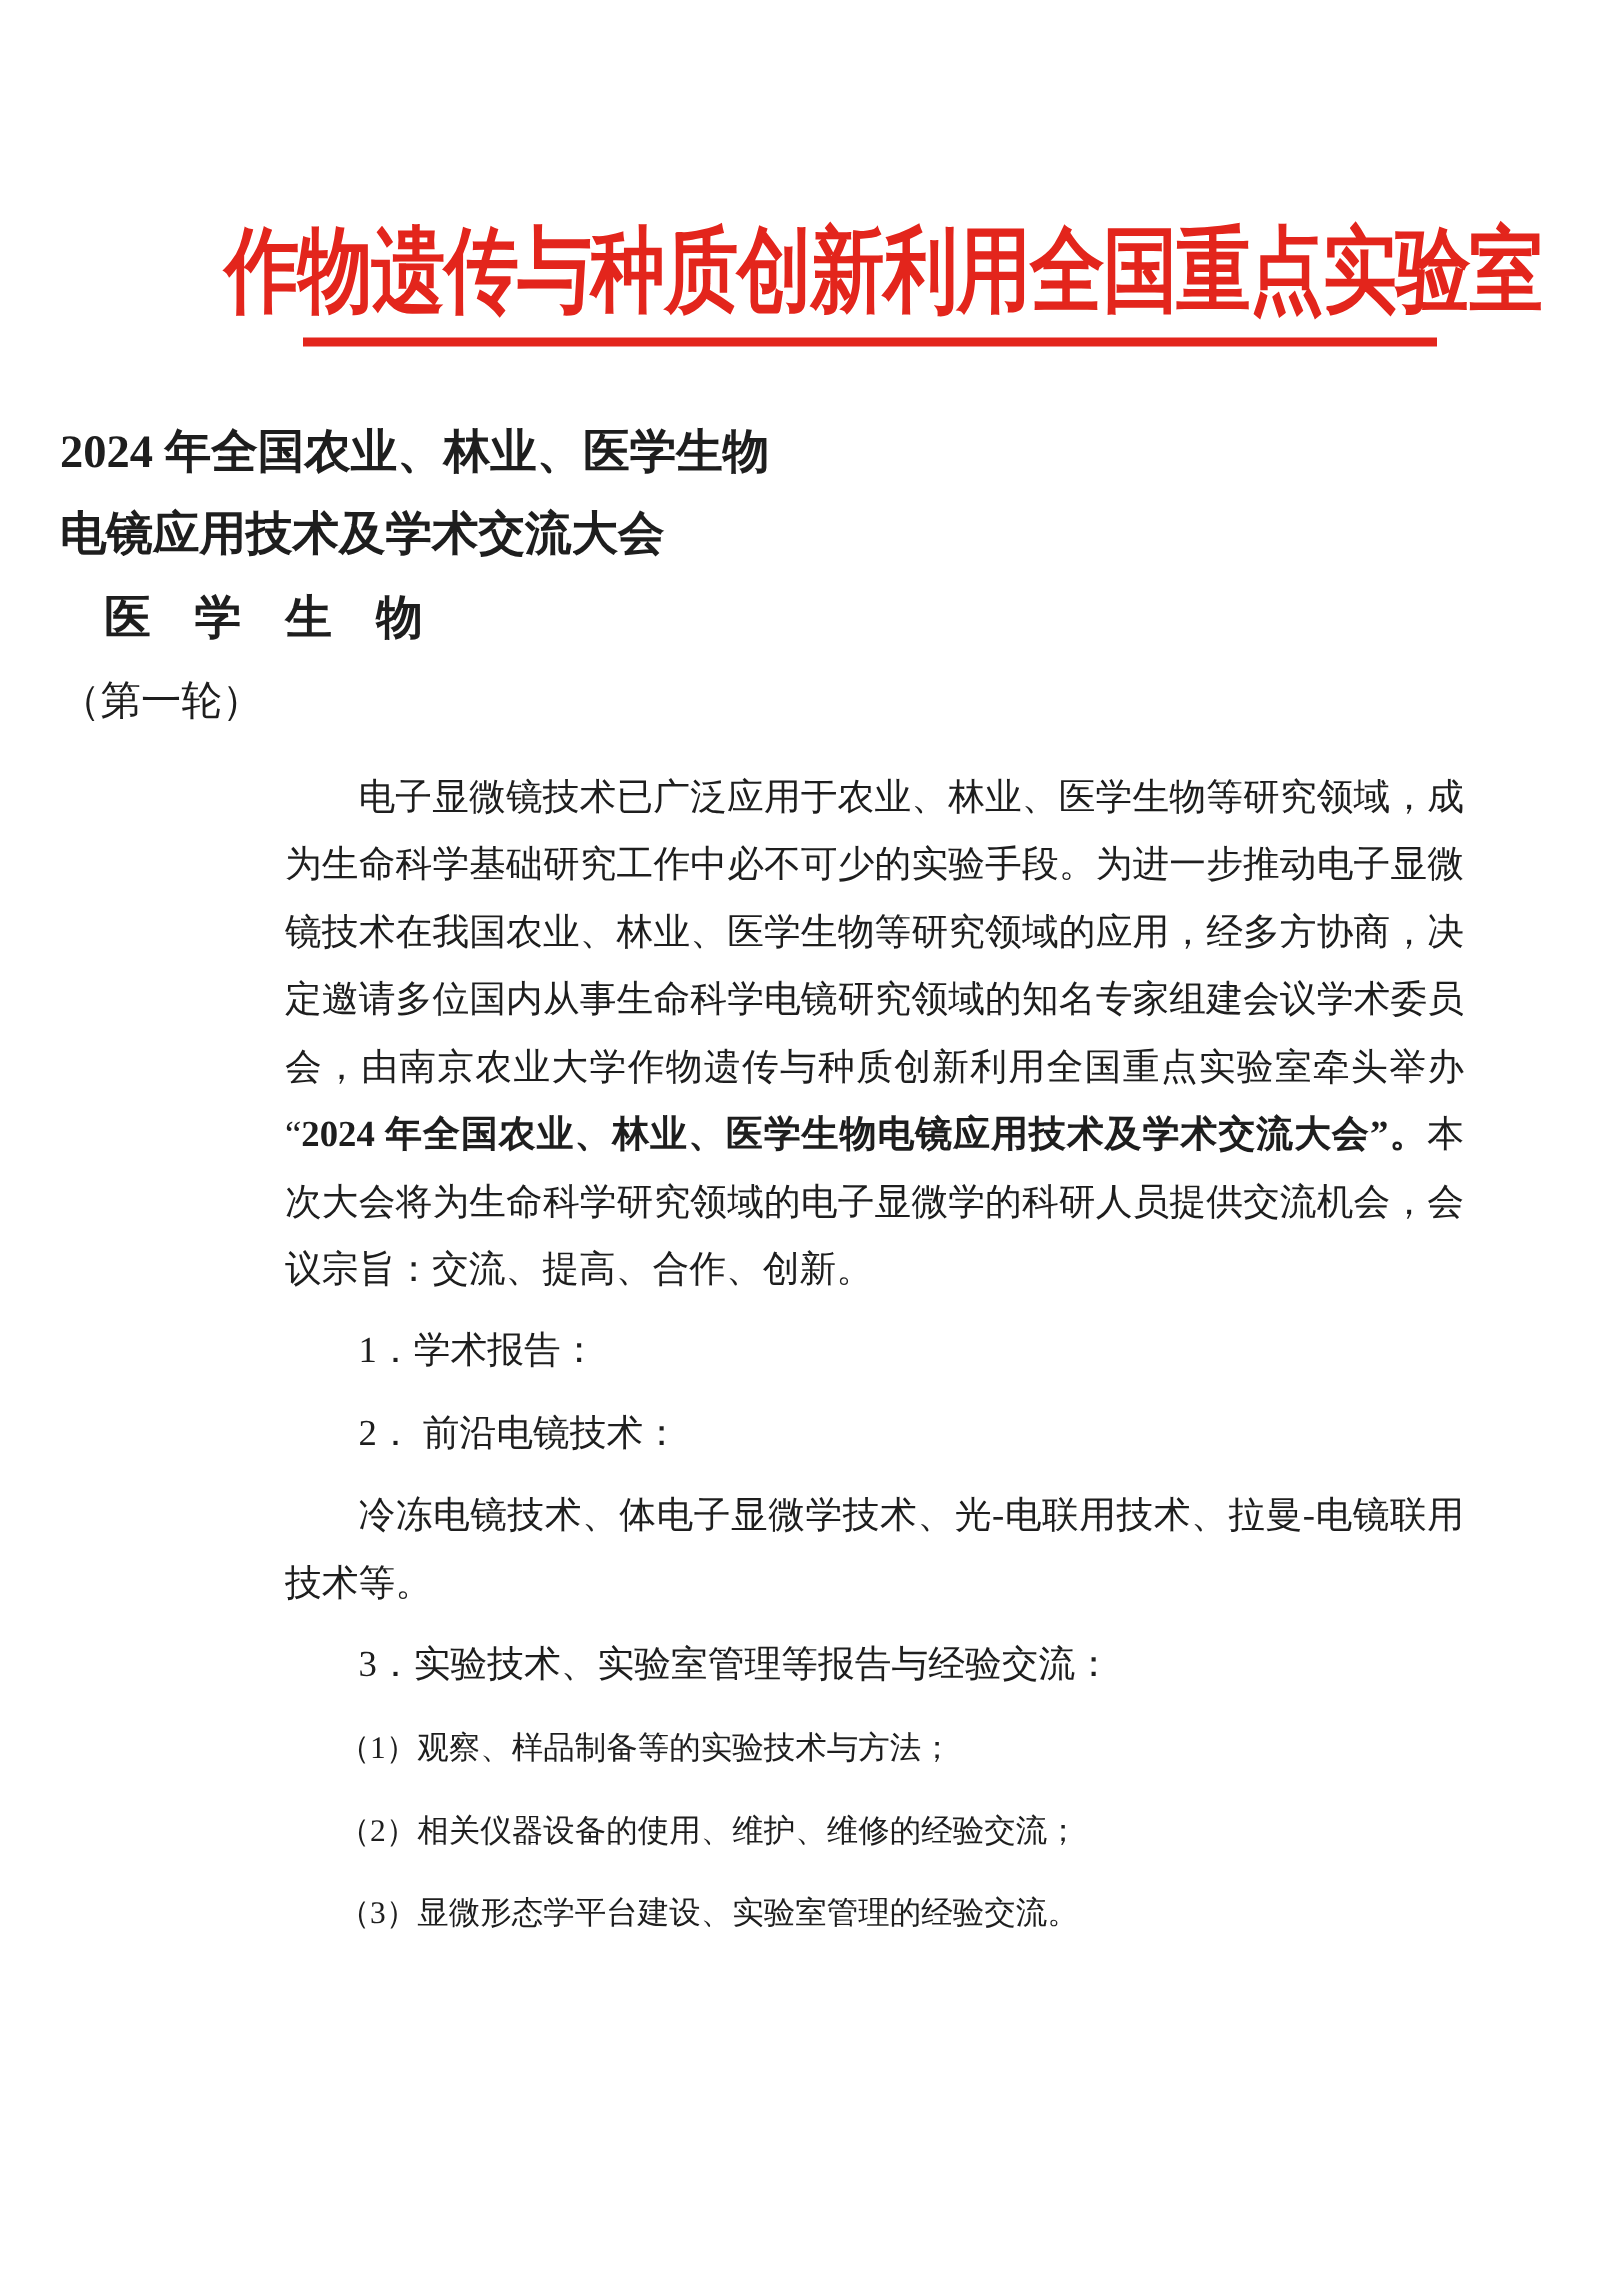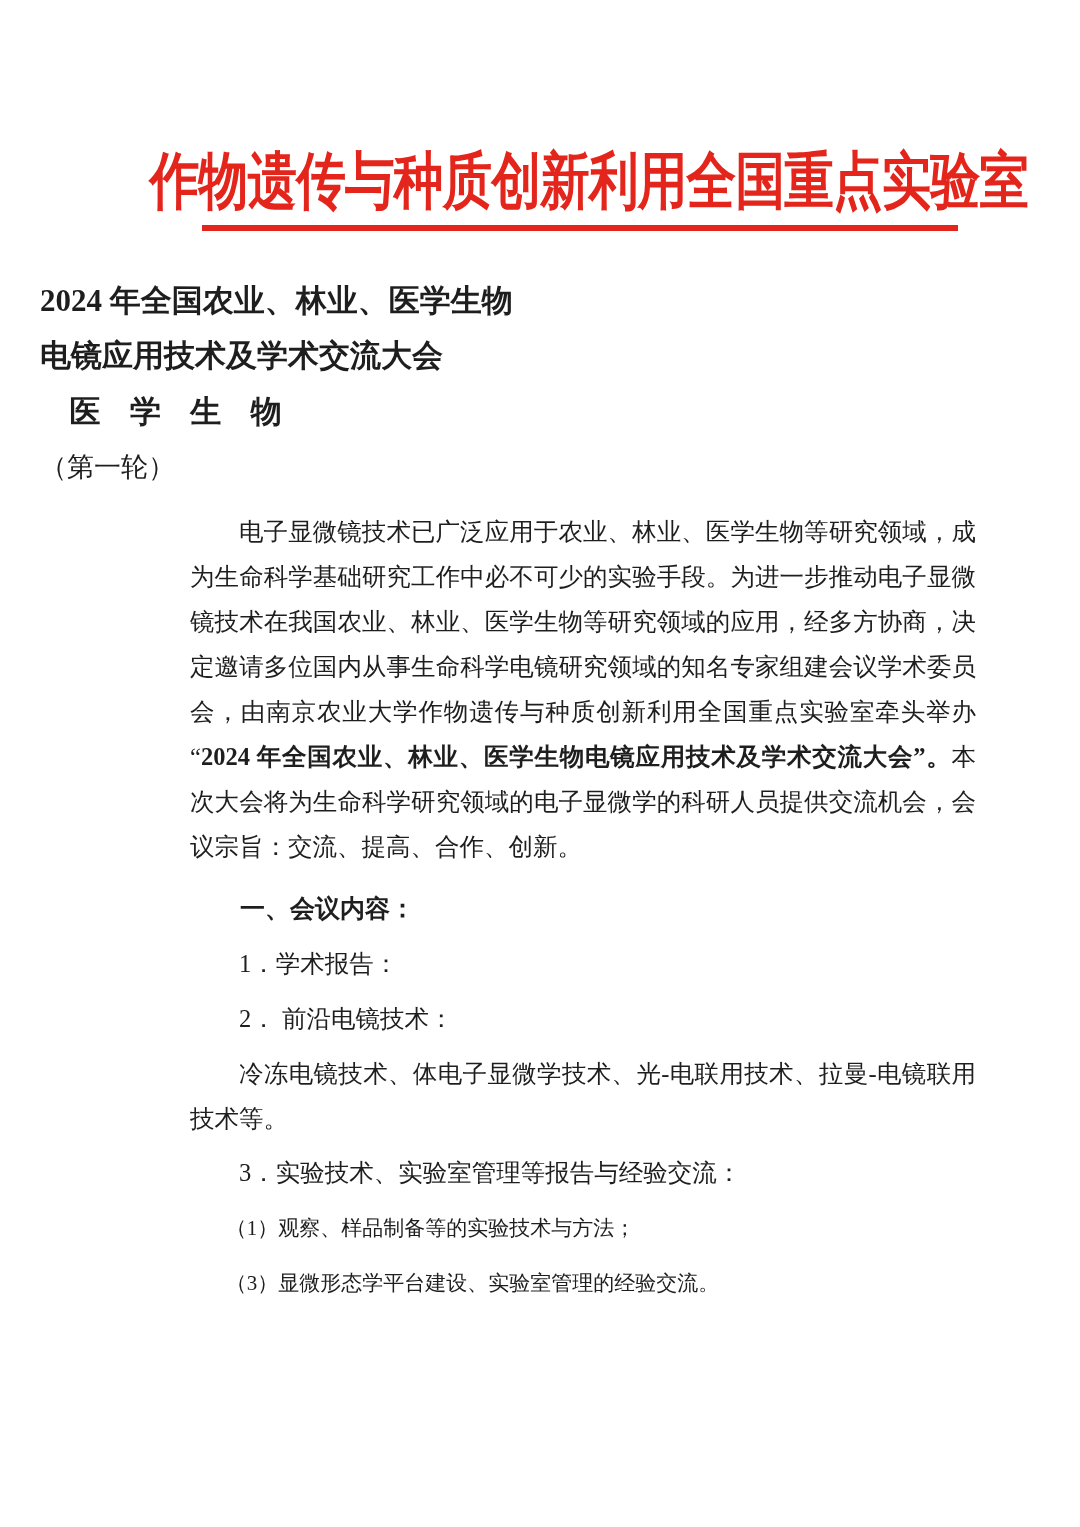"一、会议内容：" h3.sec-heading { html: <h3>一、会议内容：</h3> -> none }
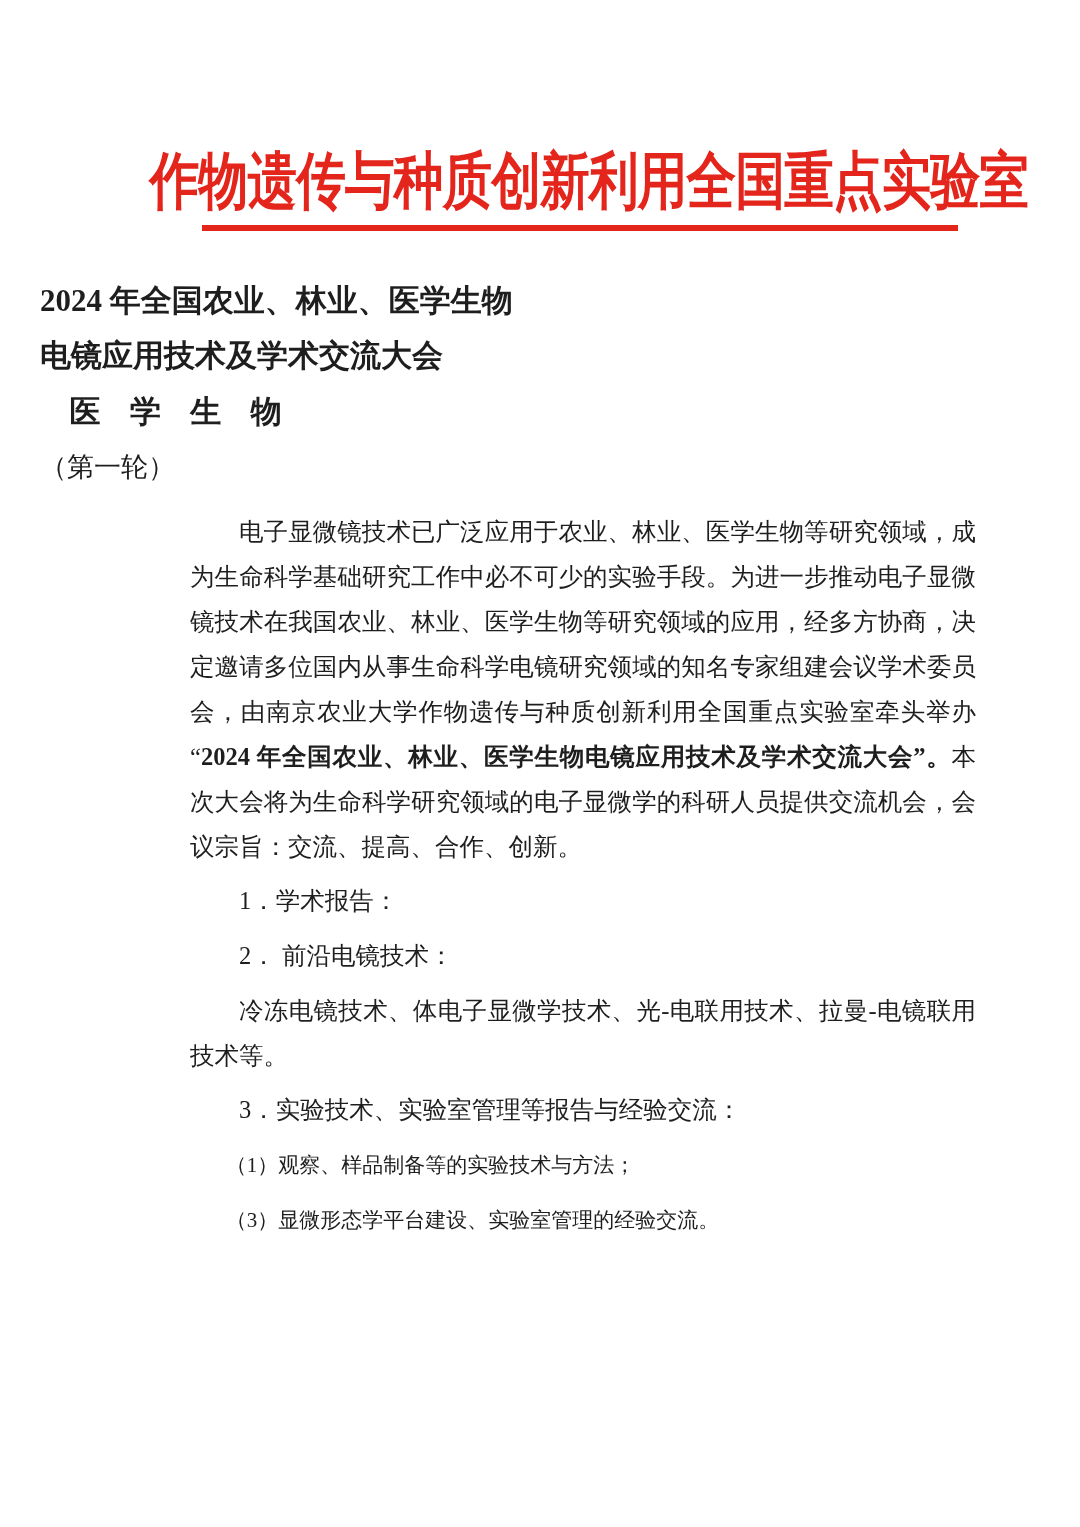"（2）相关仪器设备的使用、维护、维修的经验交流；" p.subitem-line { html: none -> <p>（2）相关仪器设备的使用、维护、维修的经验交流；</p> }
